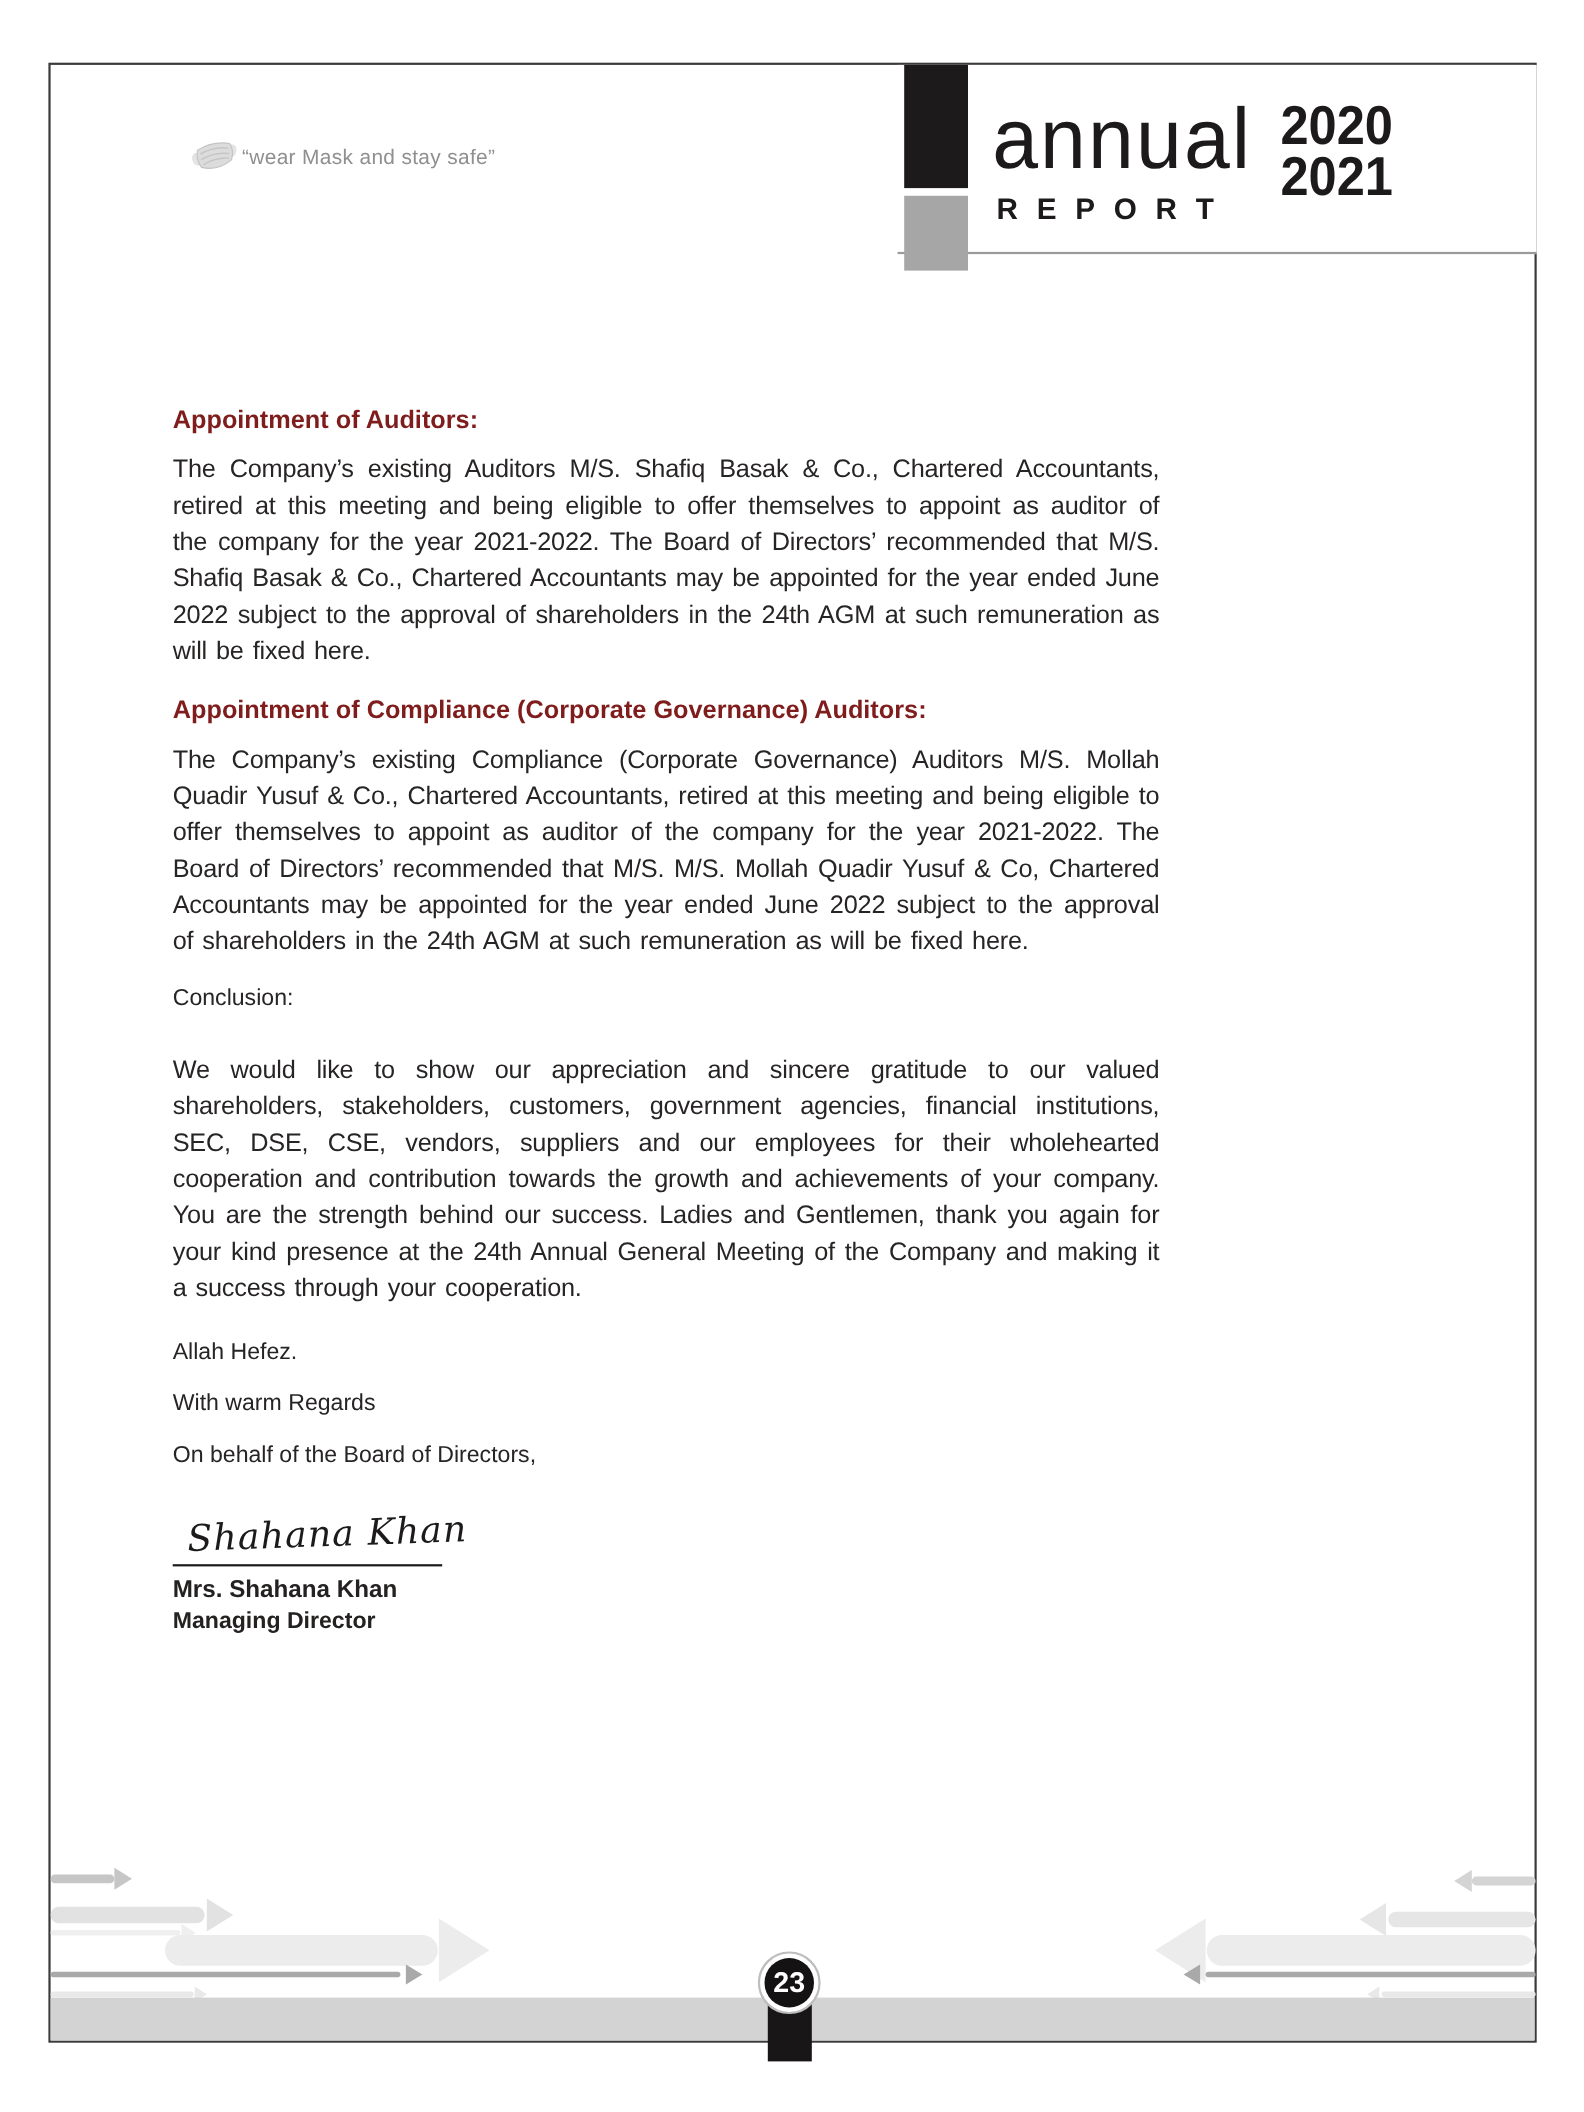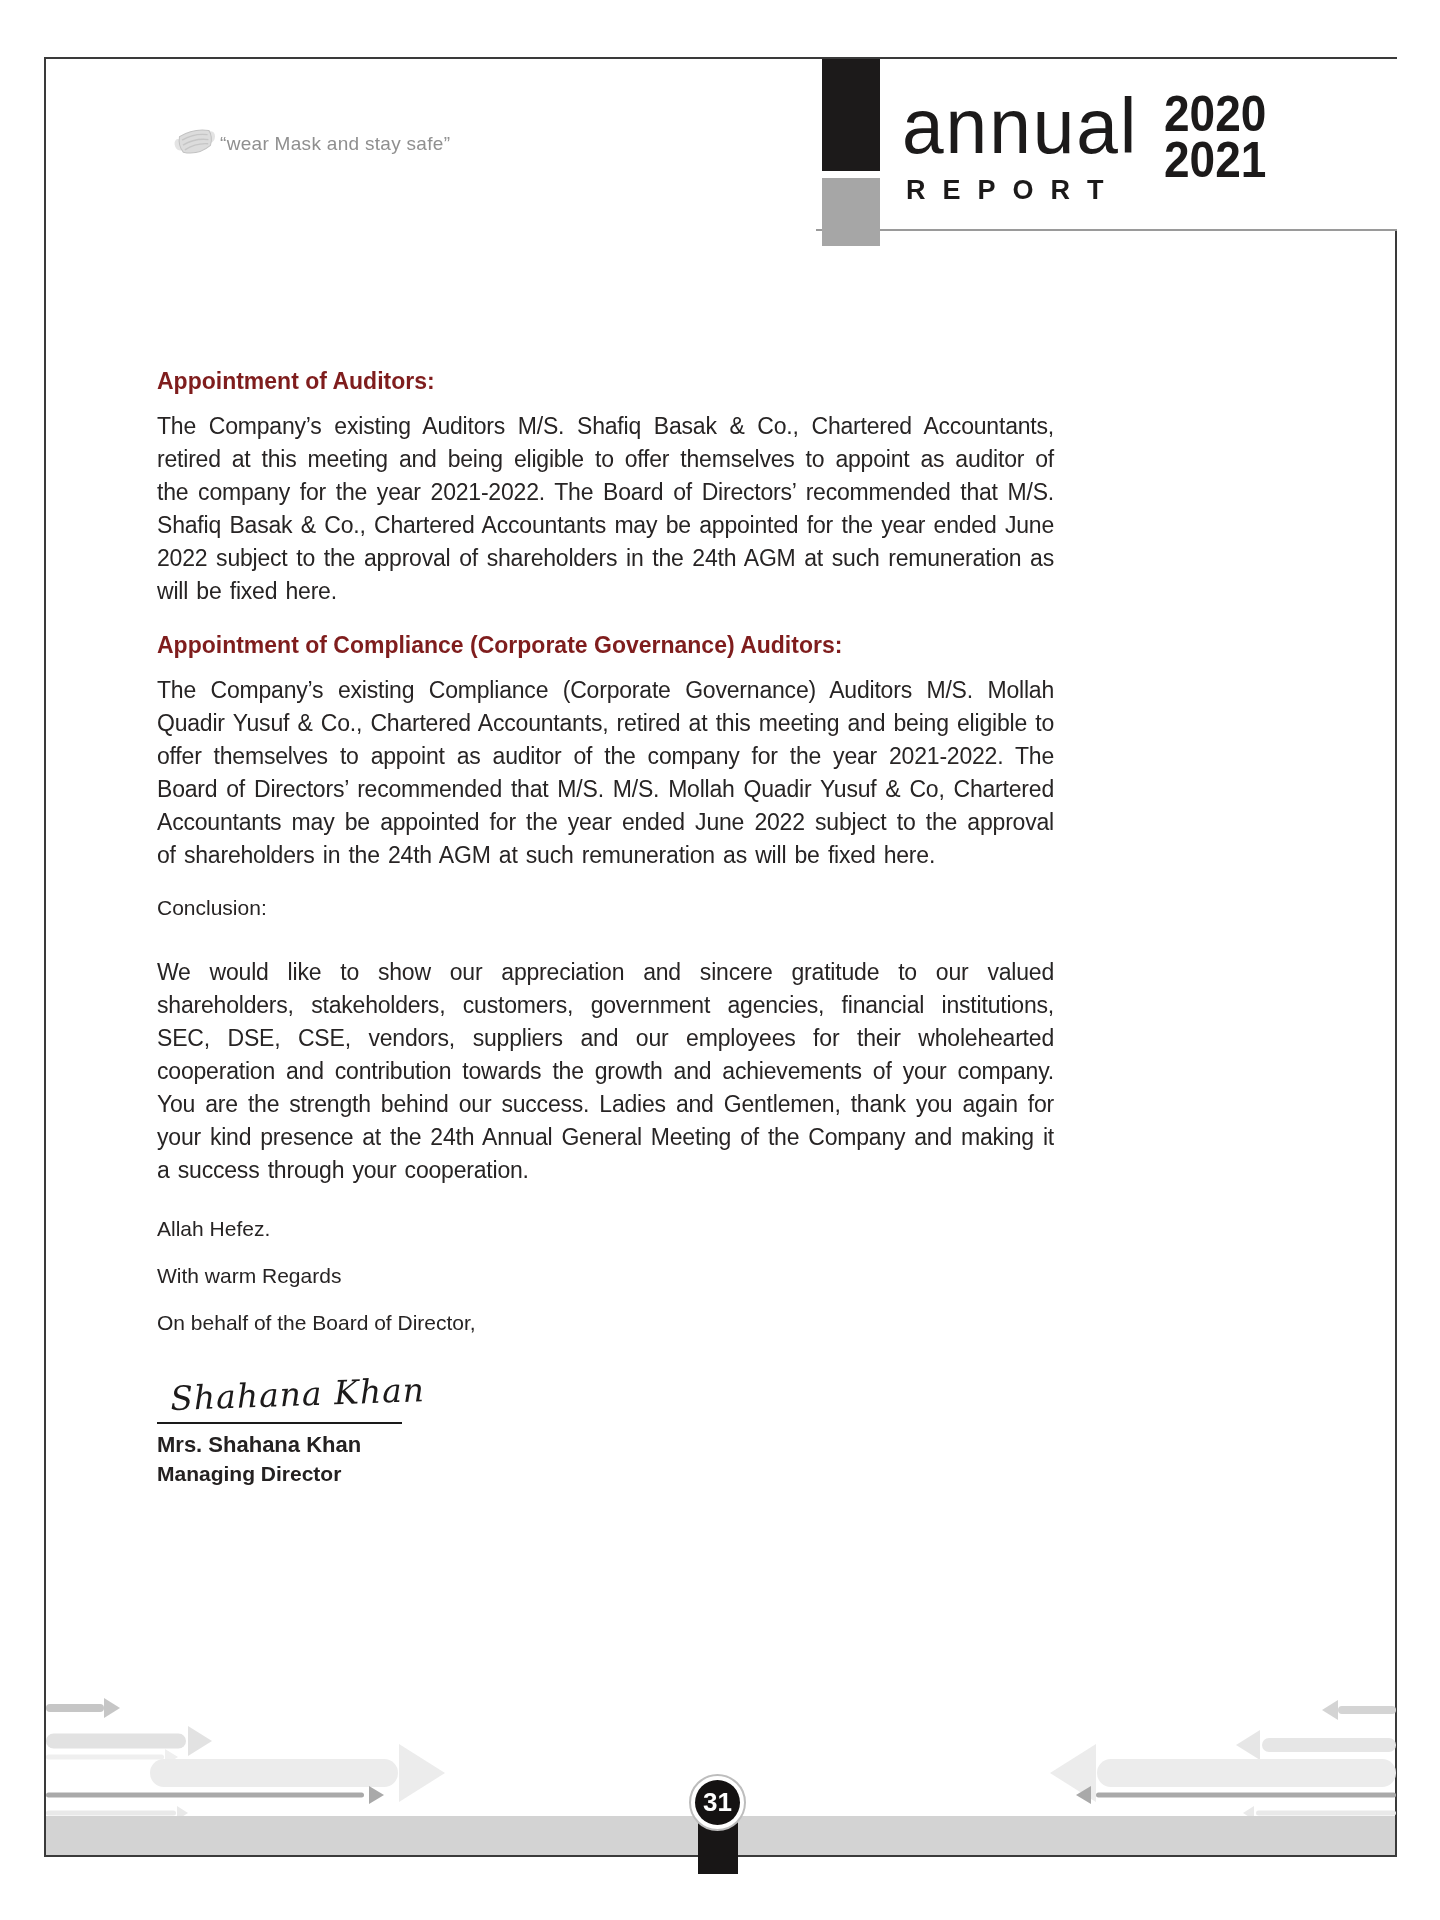"On behalf of the Board" div.closing-line { text: Director -> Directors }
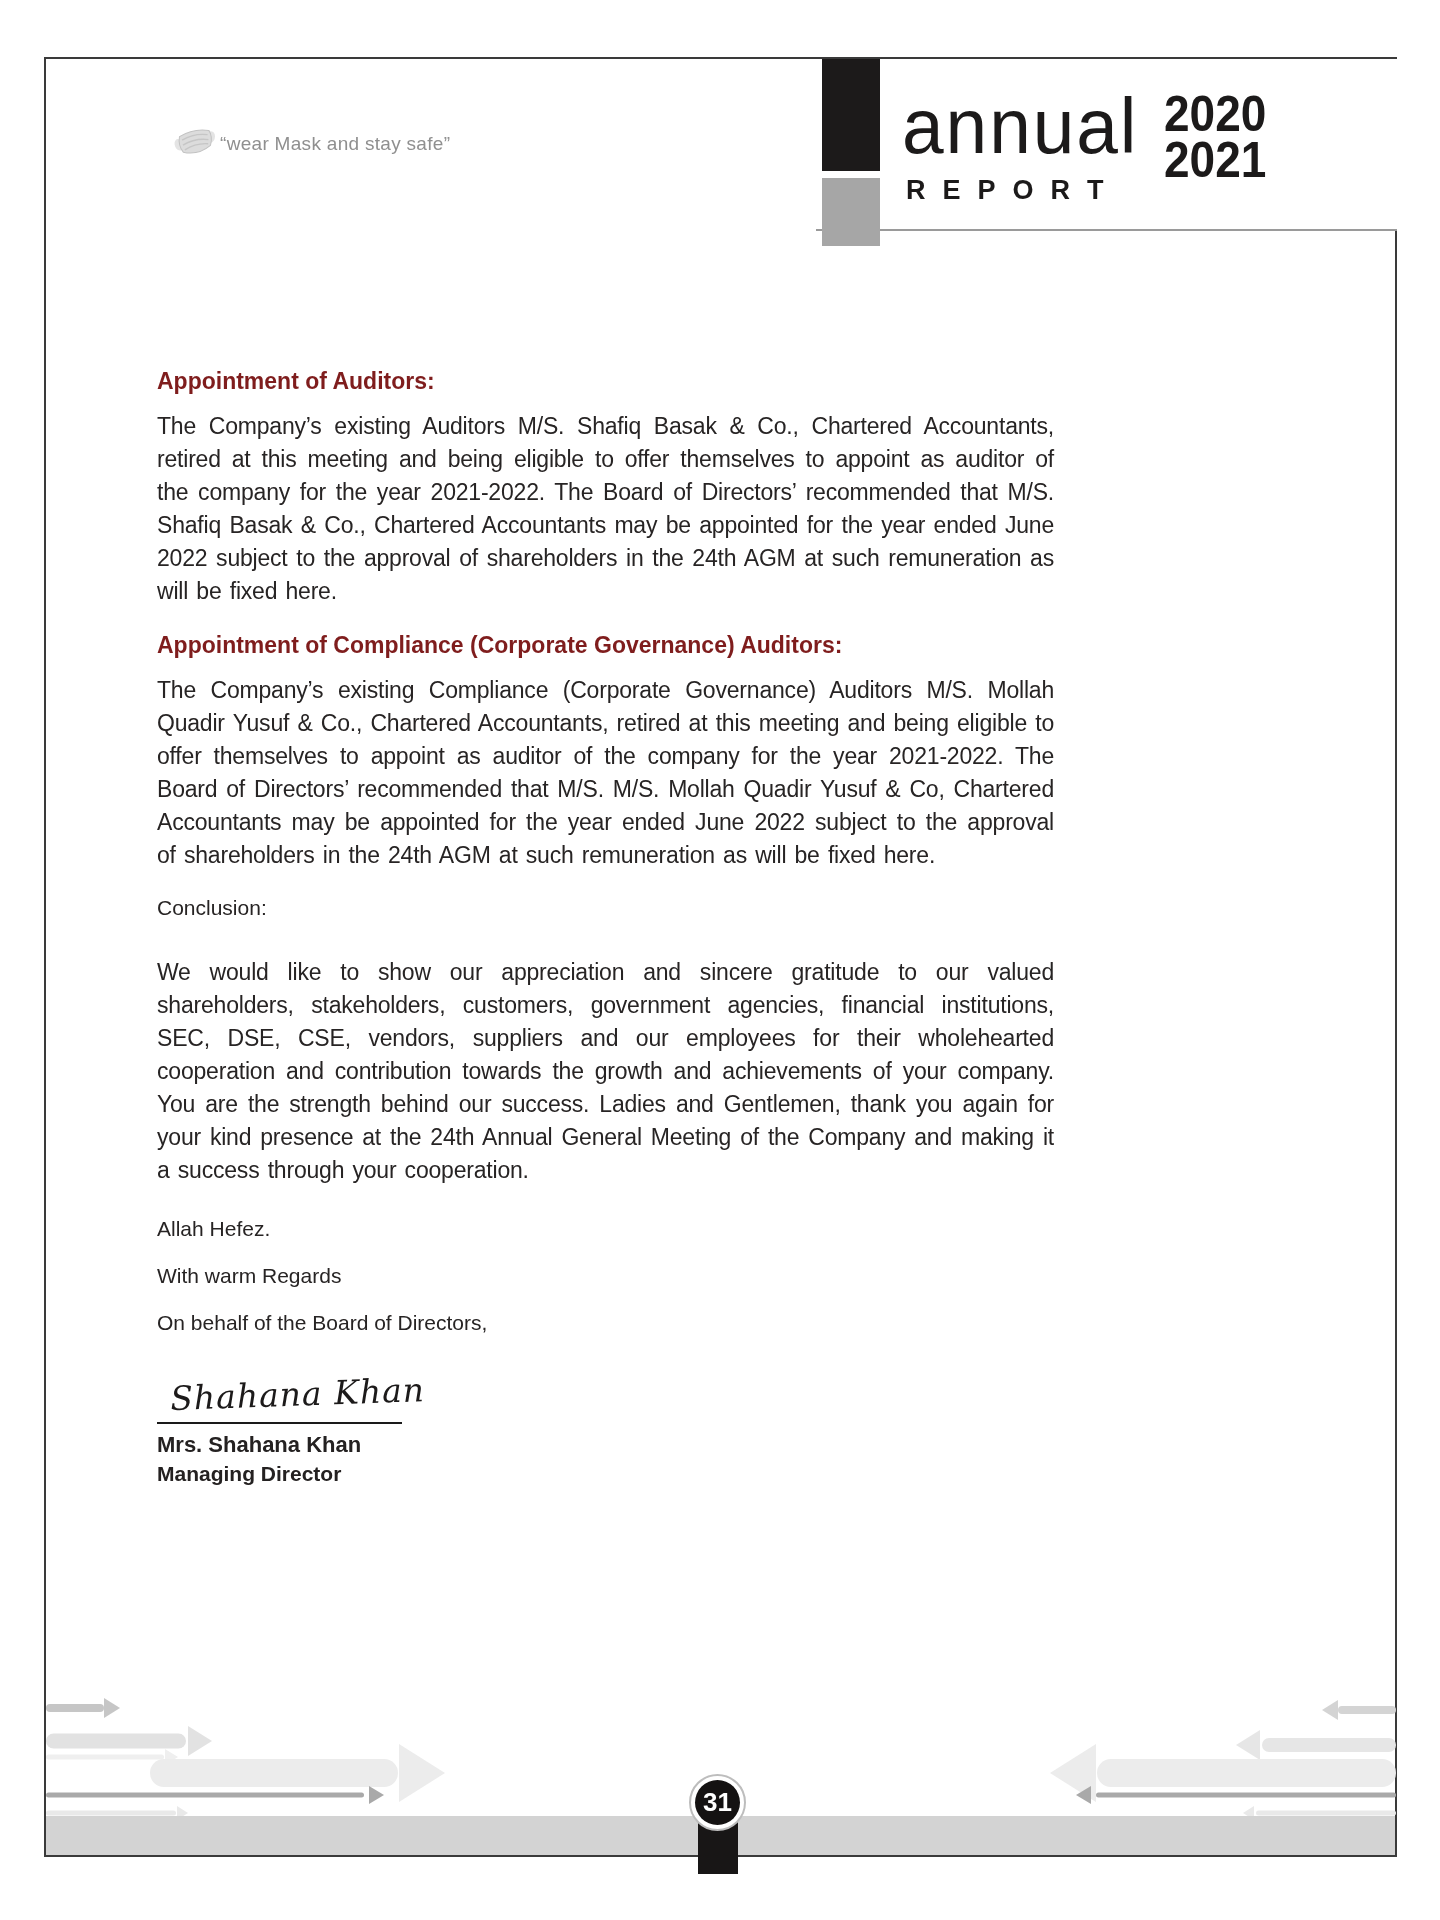"31" div.inner { text: 31 -> 23 }
